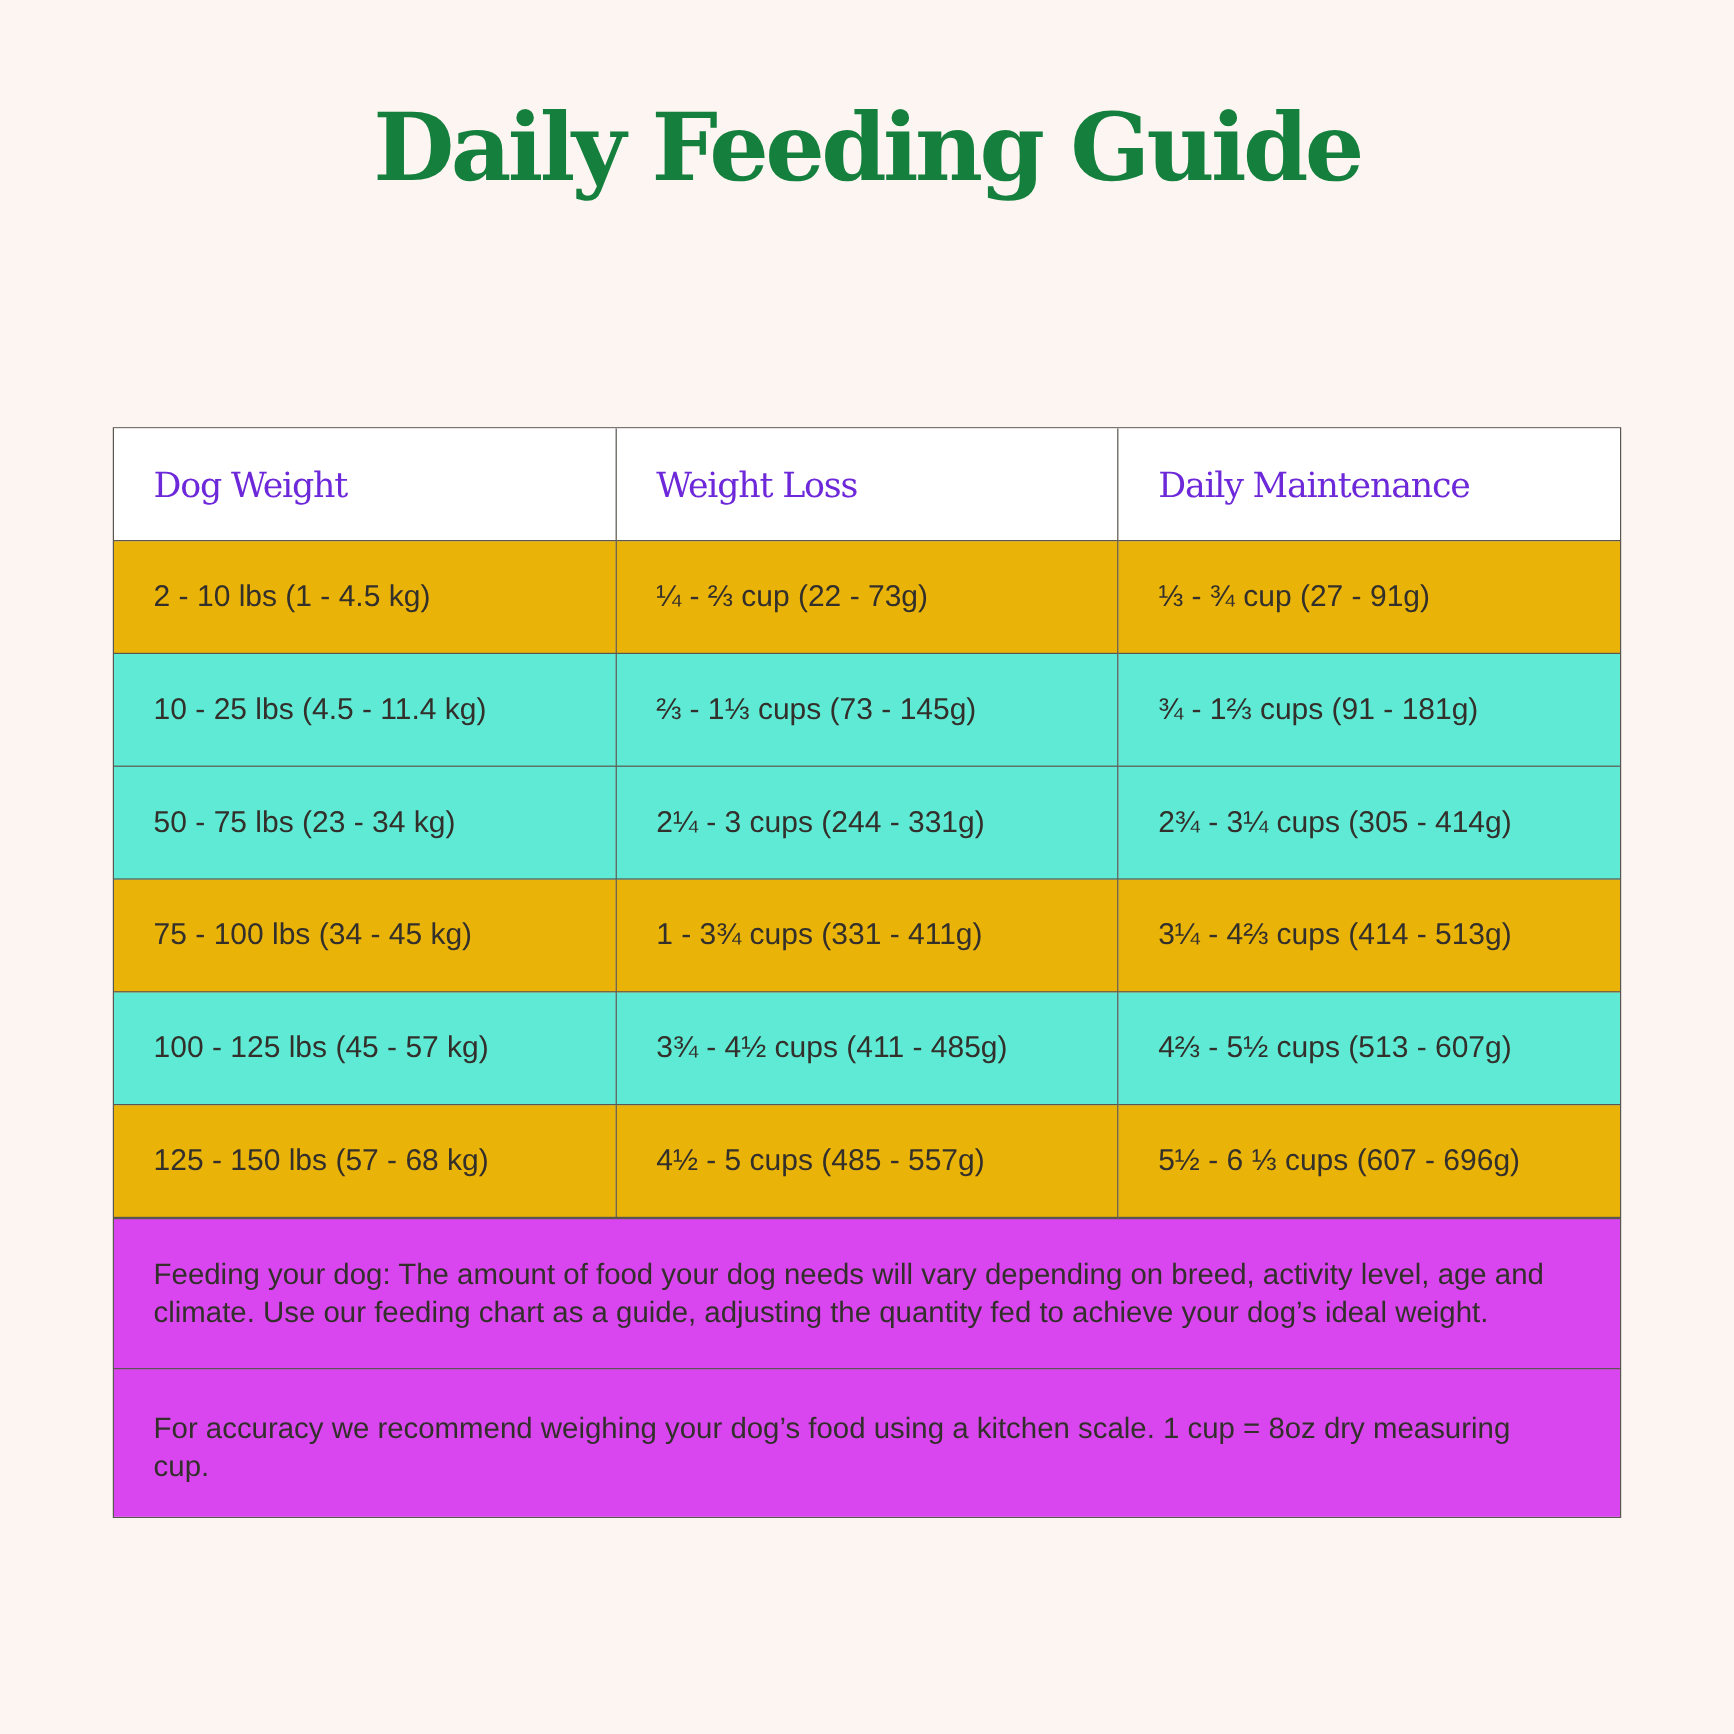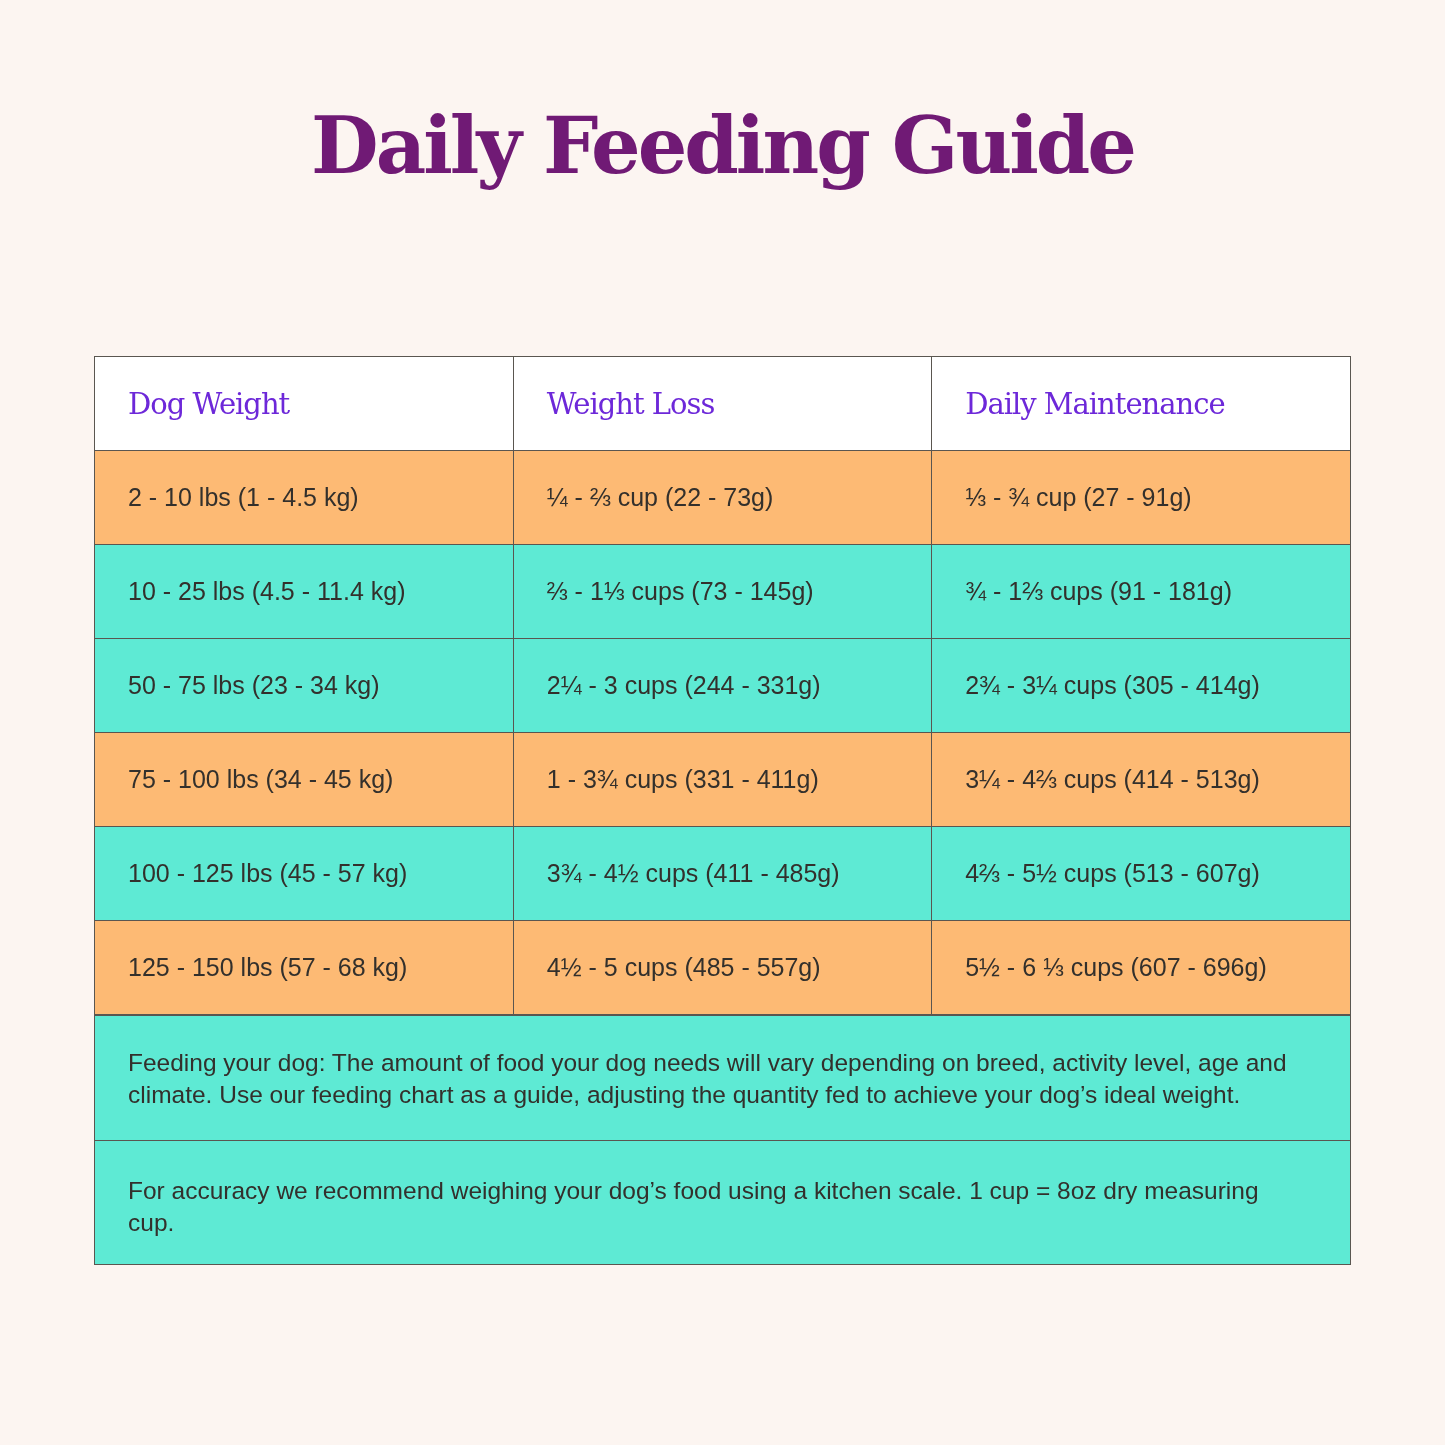"Daily Feeding Guide" .title { color: #701a75 -> #15803d; top: 96px -> 74px }
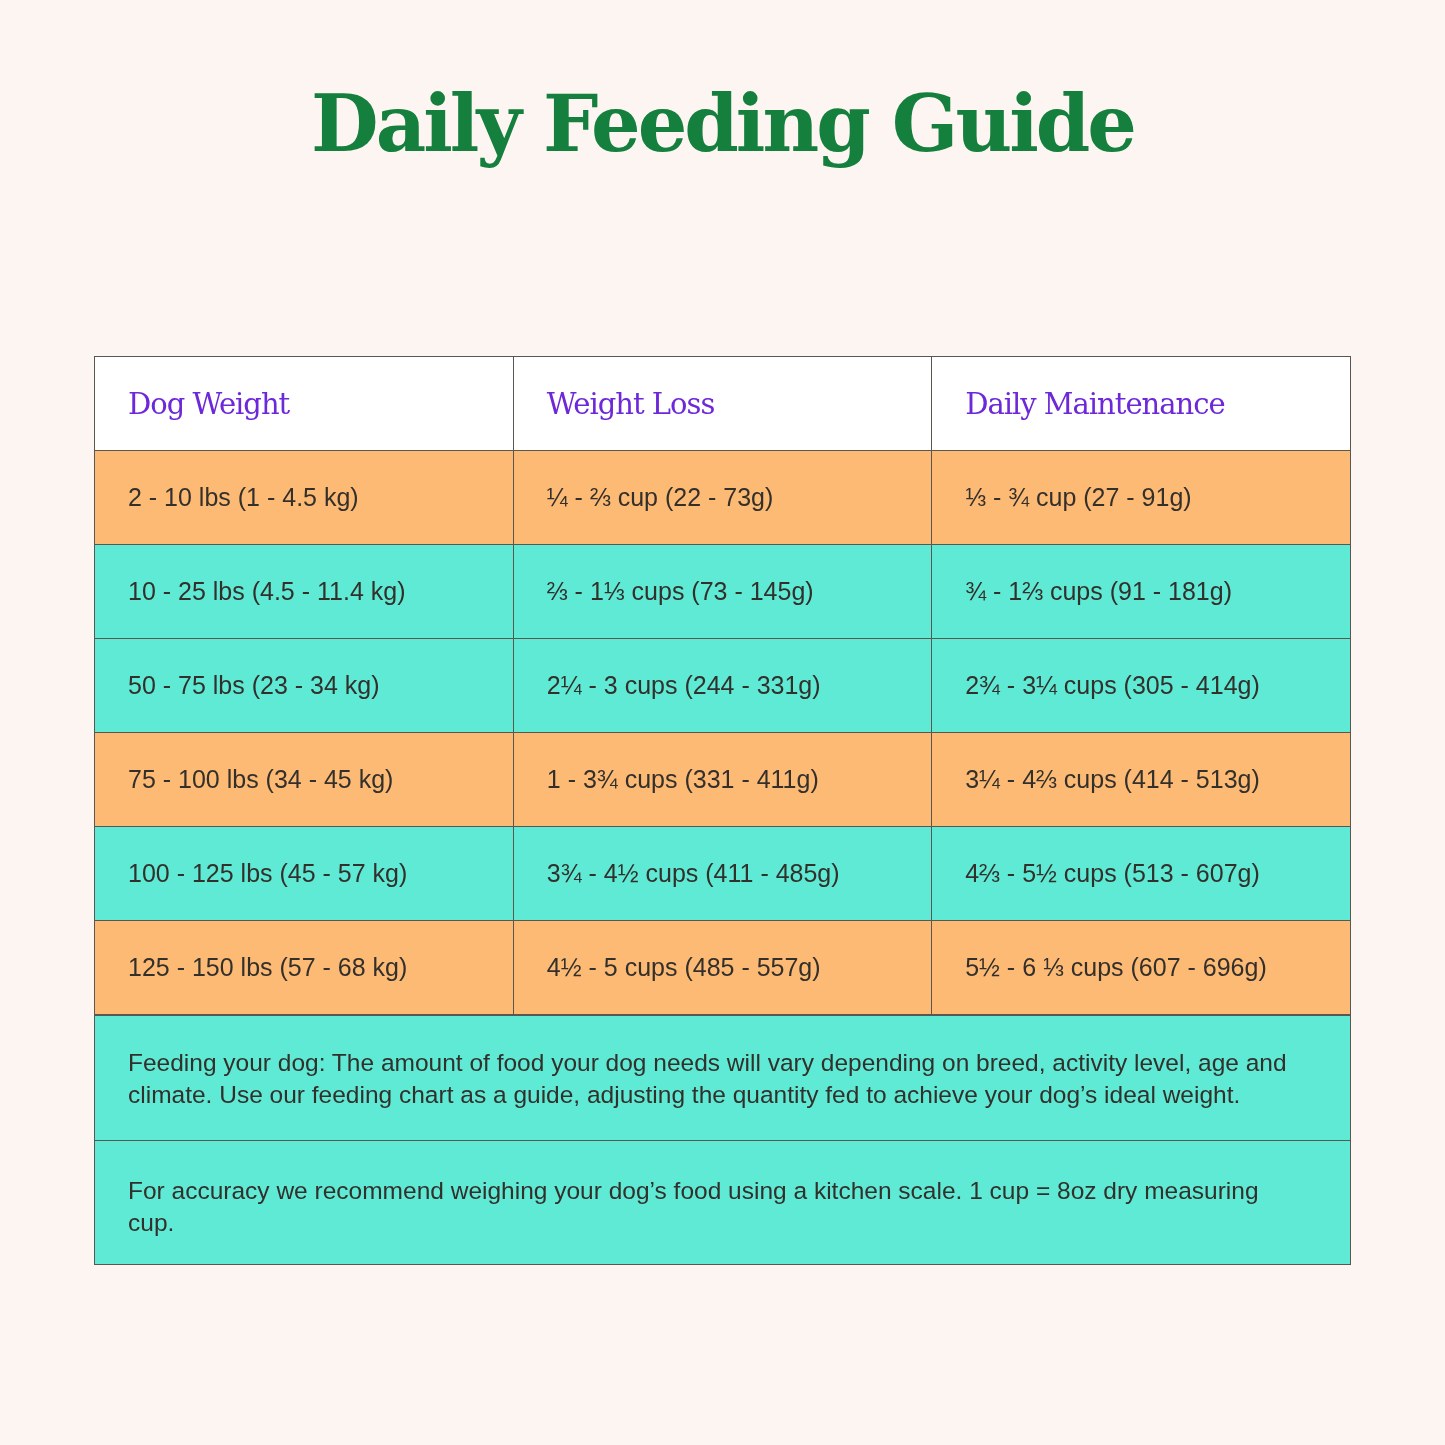"2 - 10 lbs (1" tbody tr.shaded td { background: #fdba74 -> #eab308 }
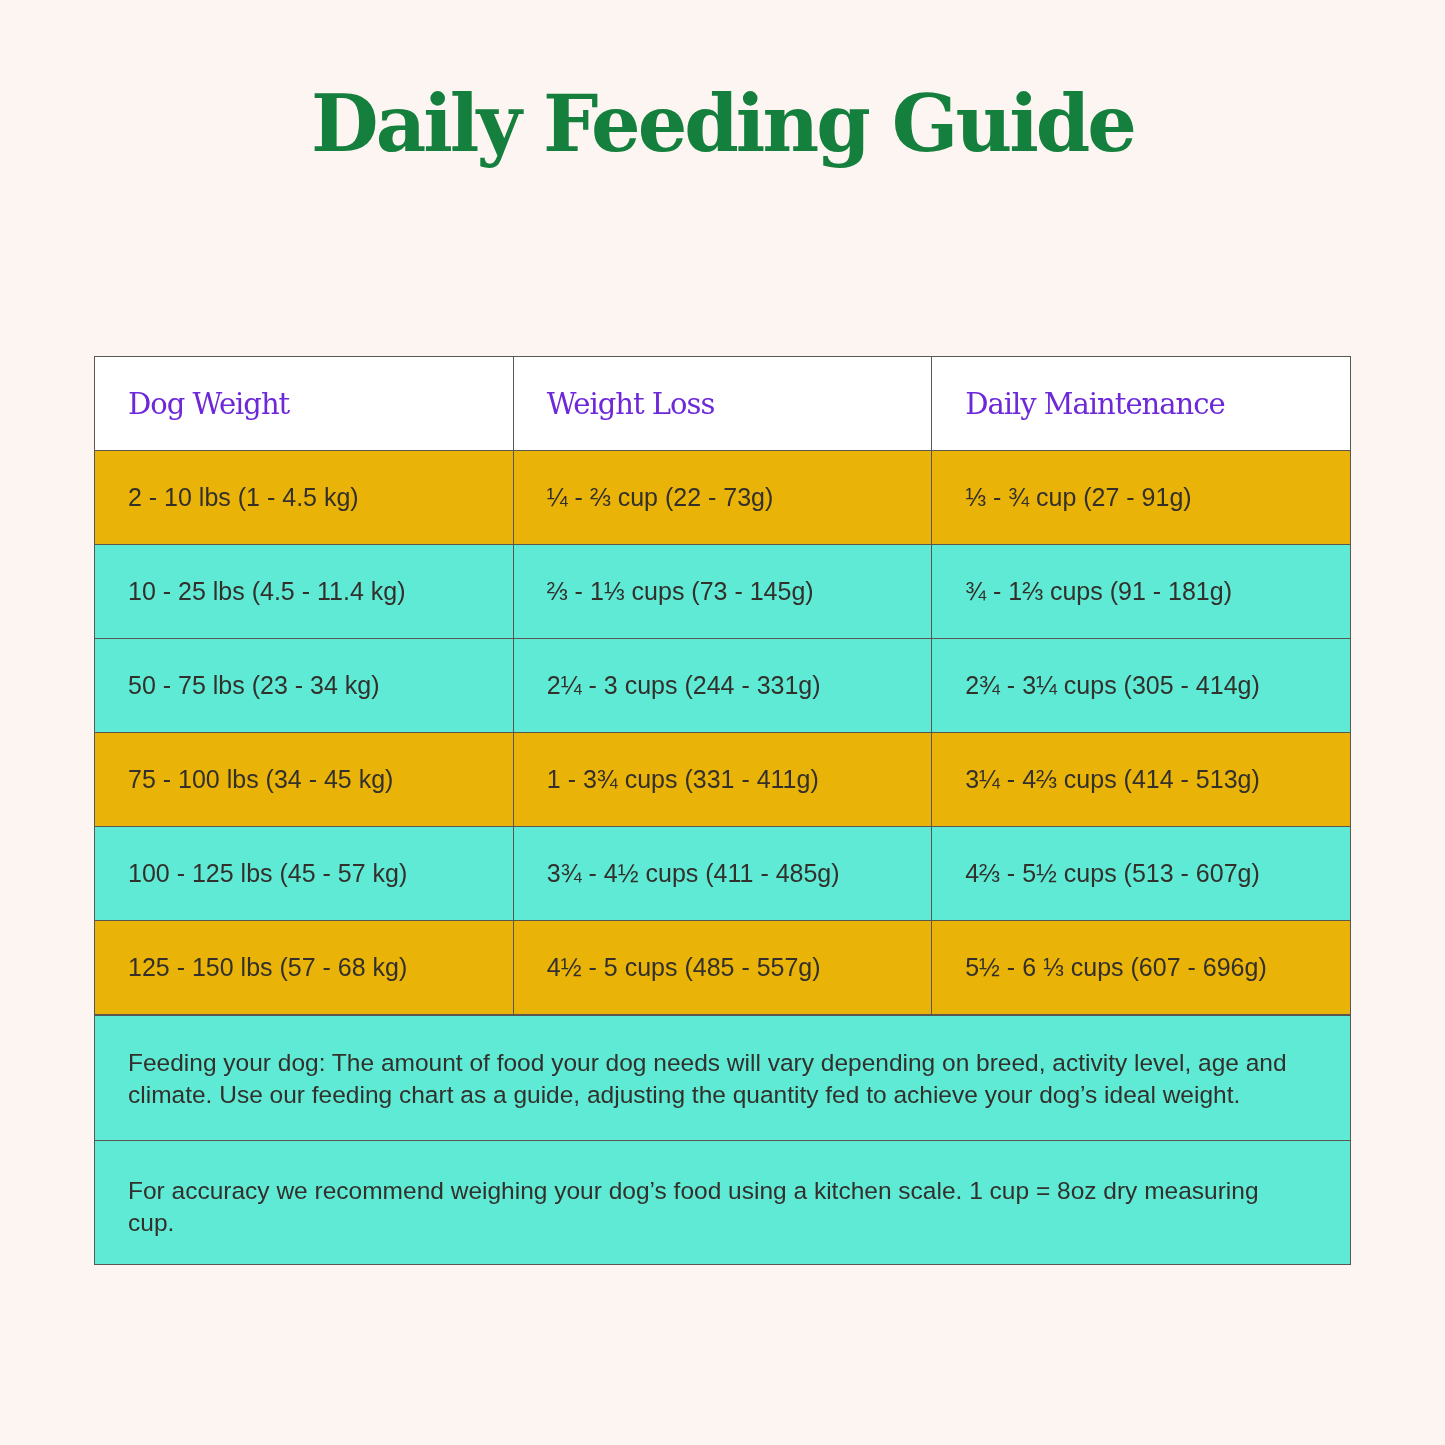"Feeding your dog: The amount" .note { background: #5eead4 -> #d946ef }
